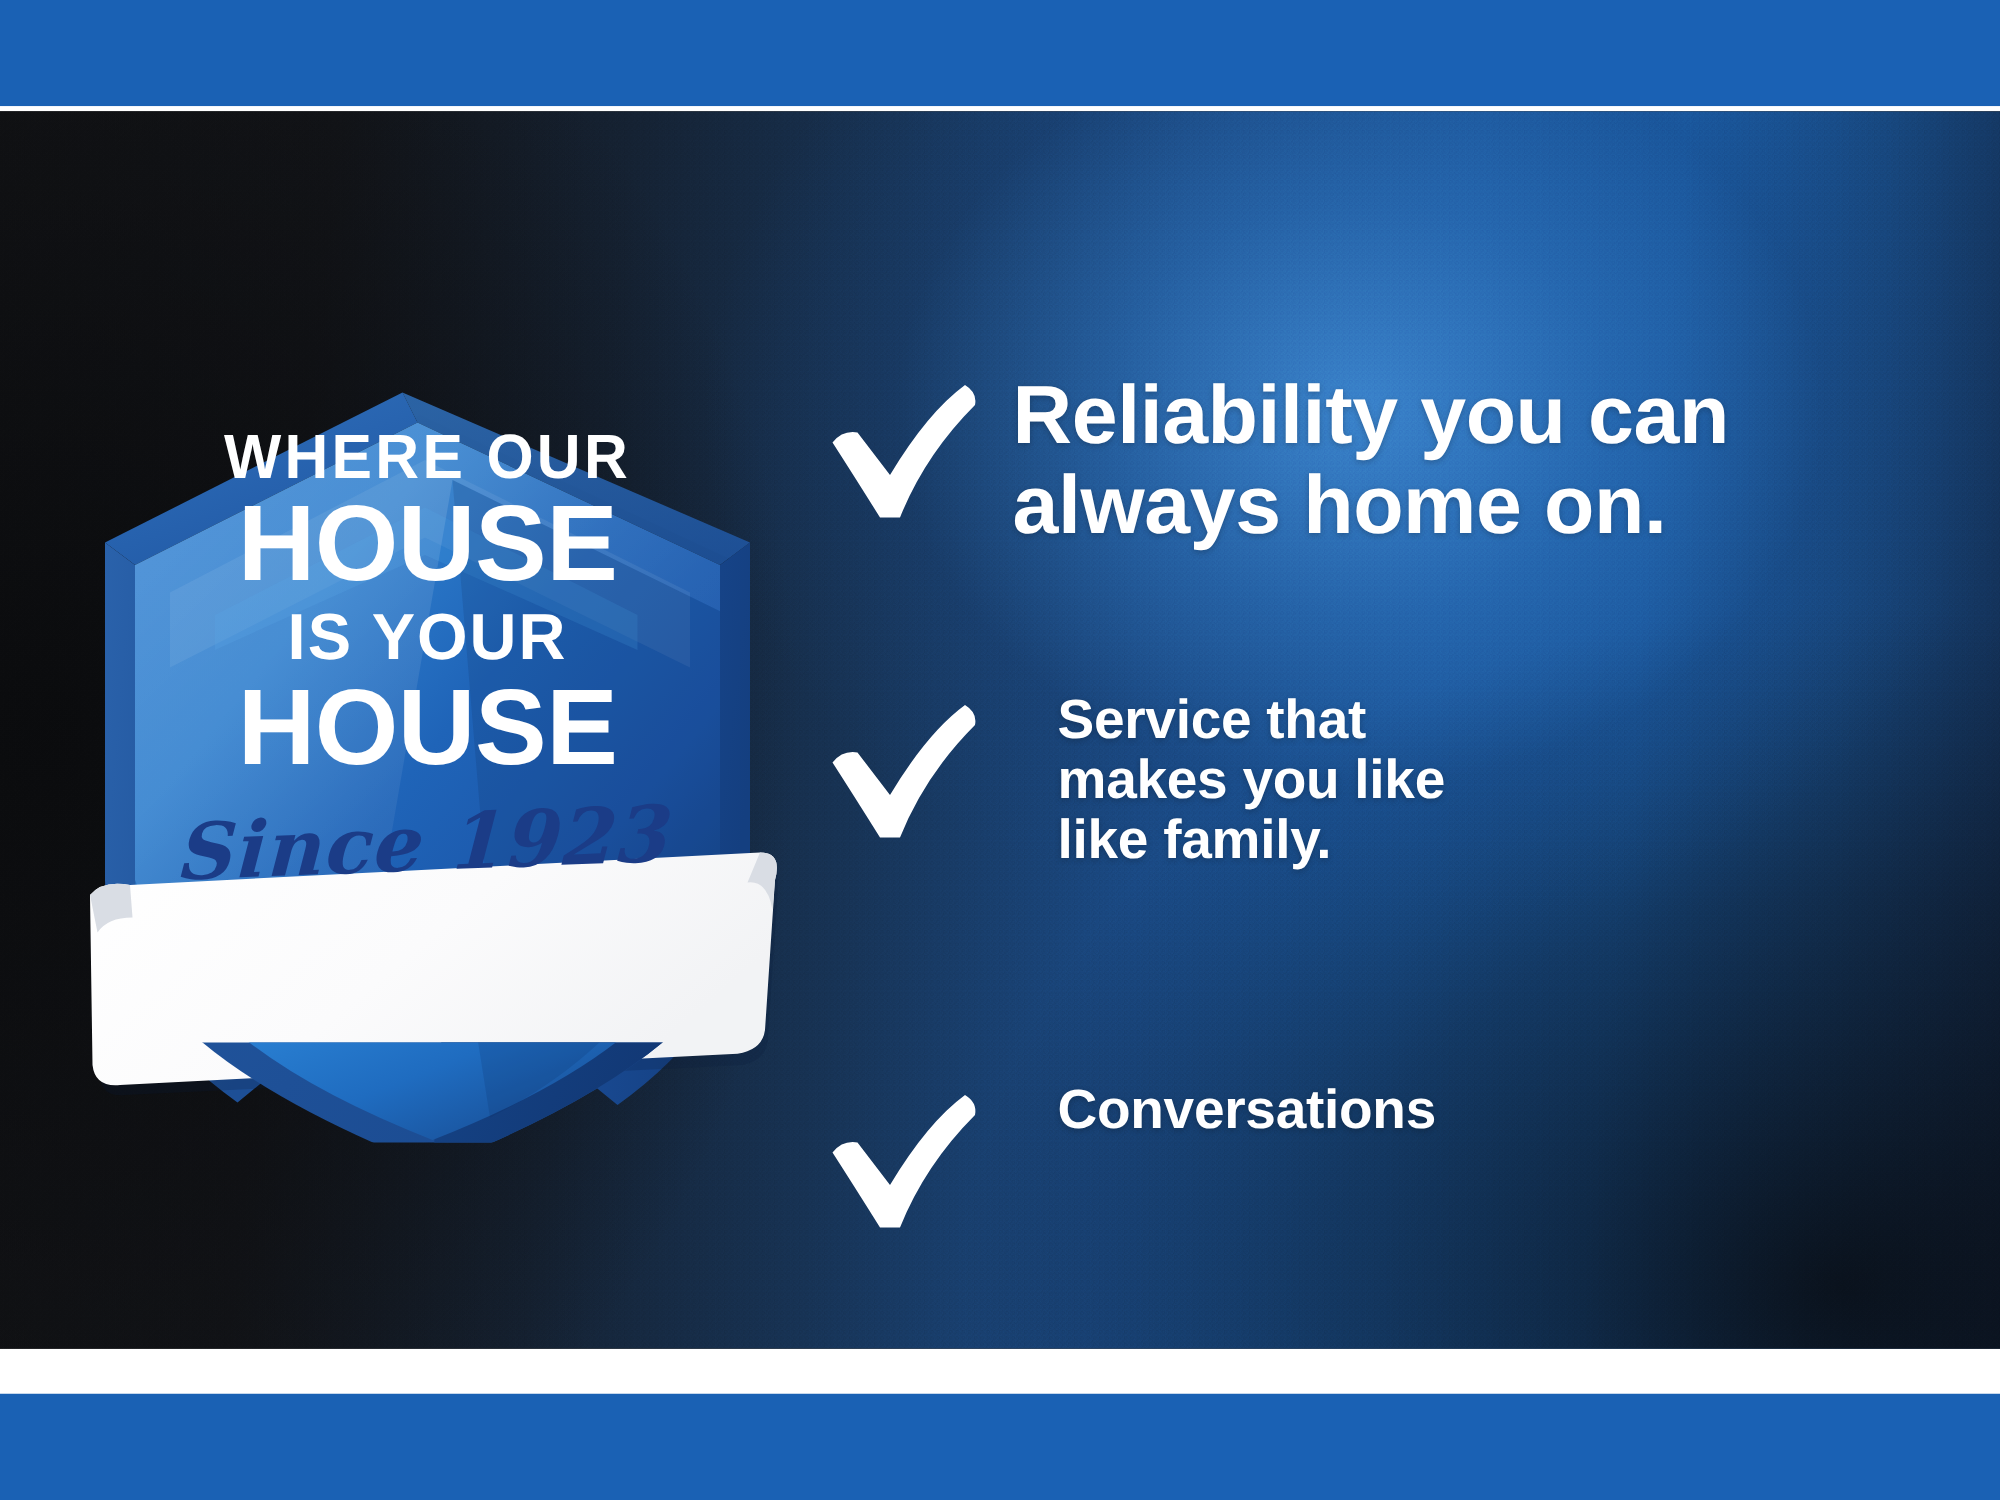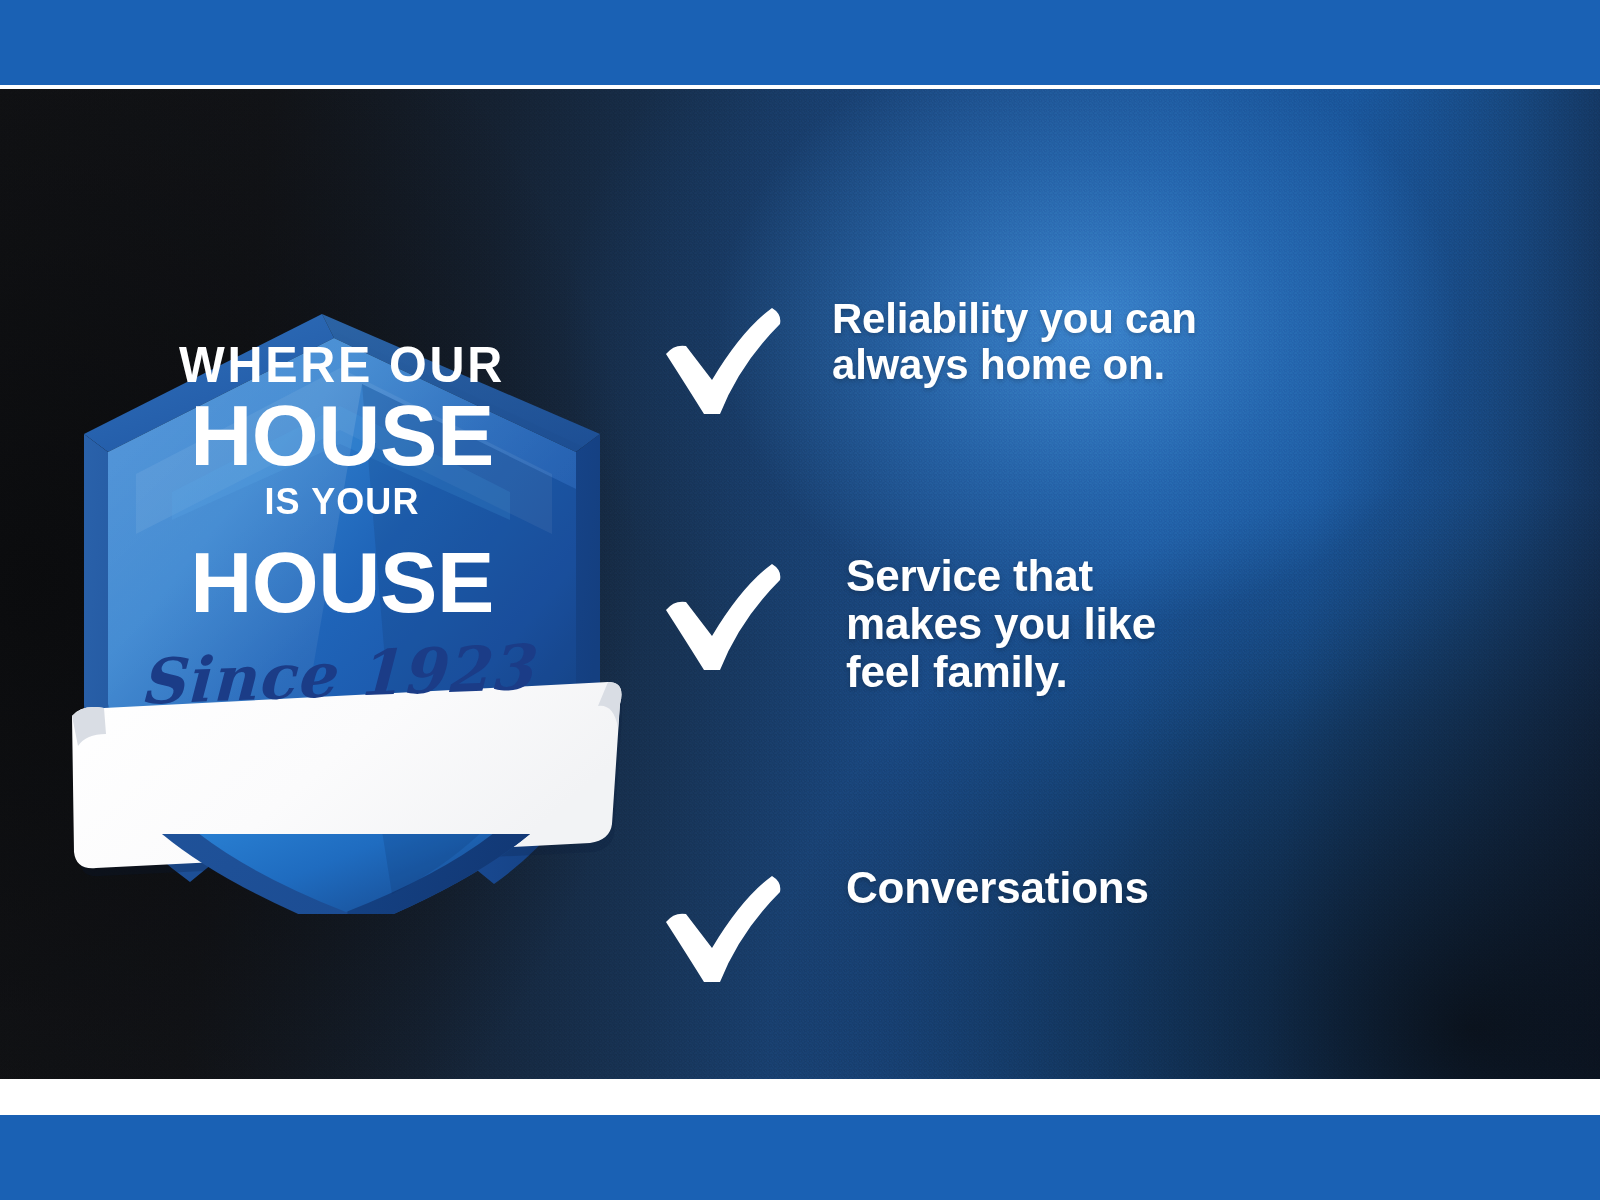"Reliability you can" .b1 .benefit-text { font-size: 42px -> 66px; margin-left: 22px -> none }
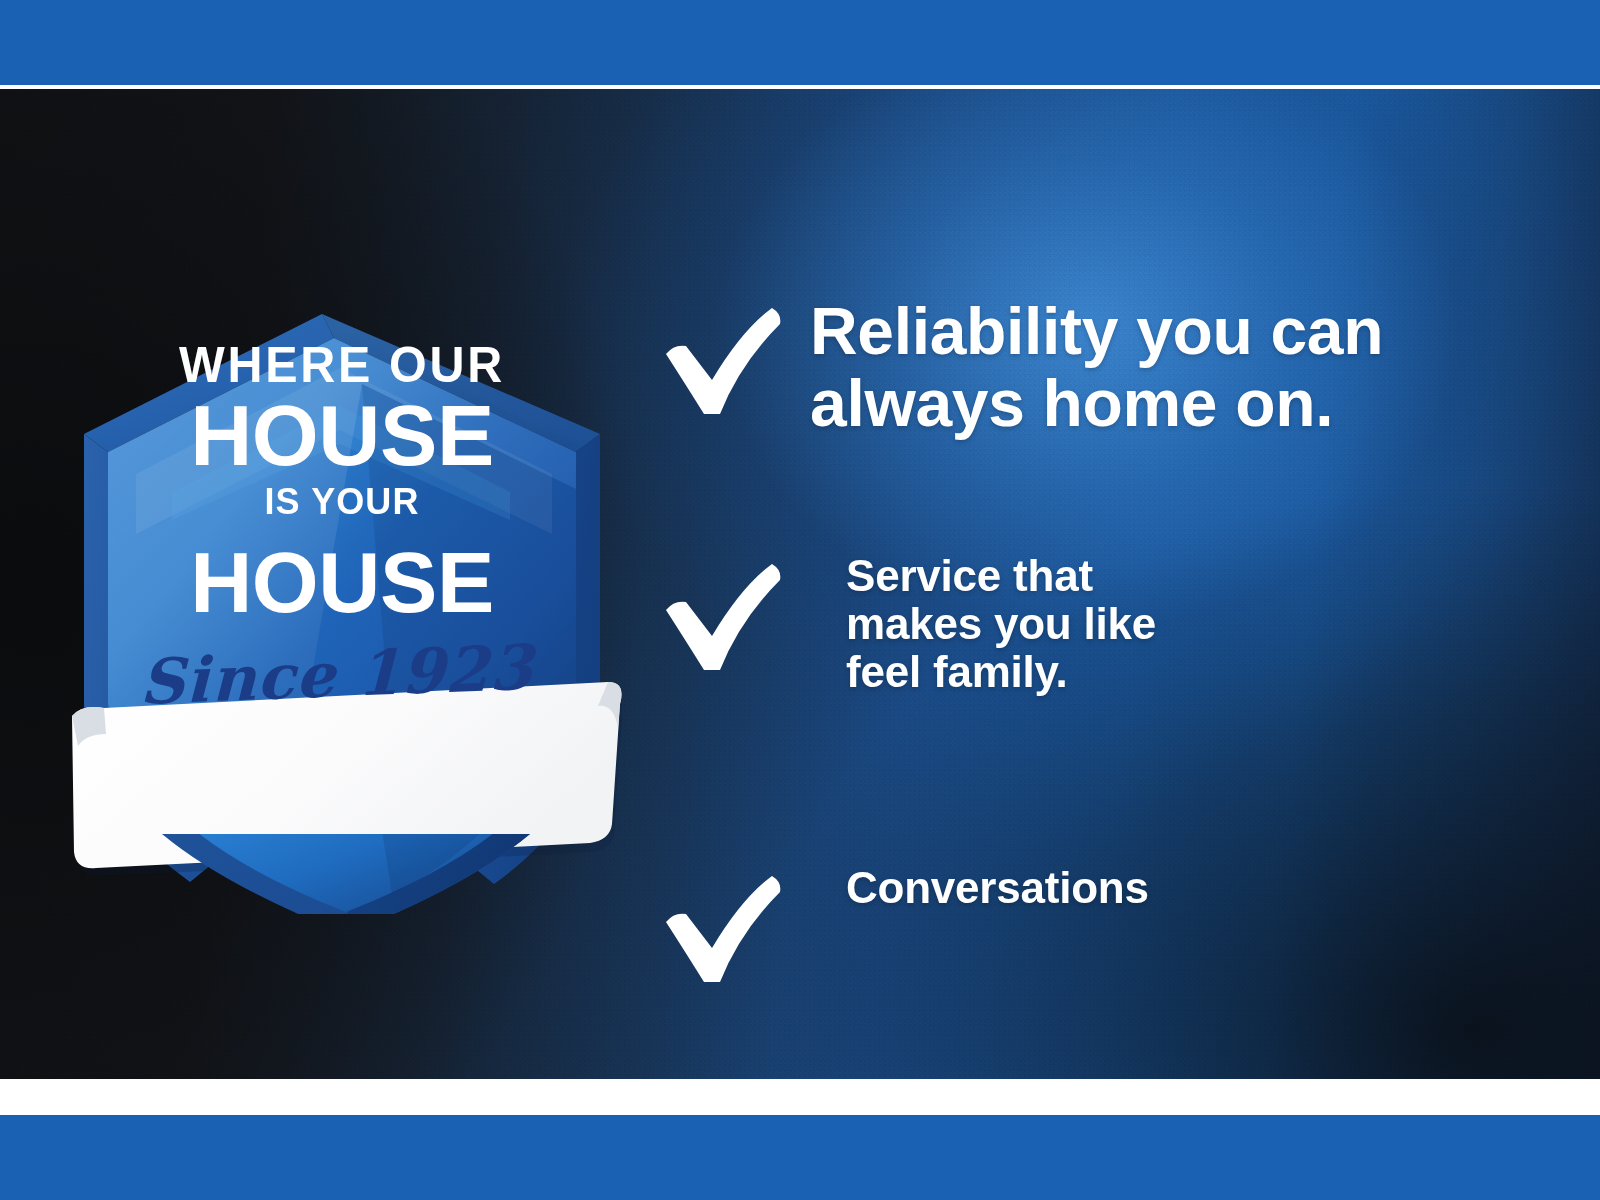"IS YOUR" .sl3 { font-size: 36px -> 52px }
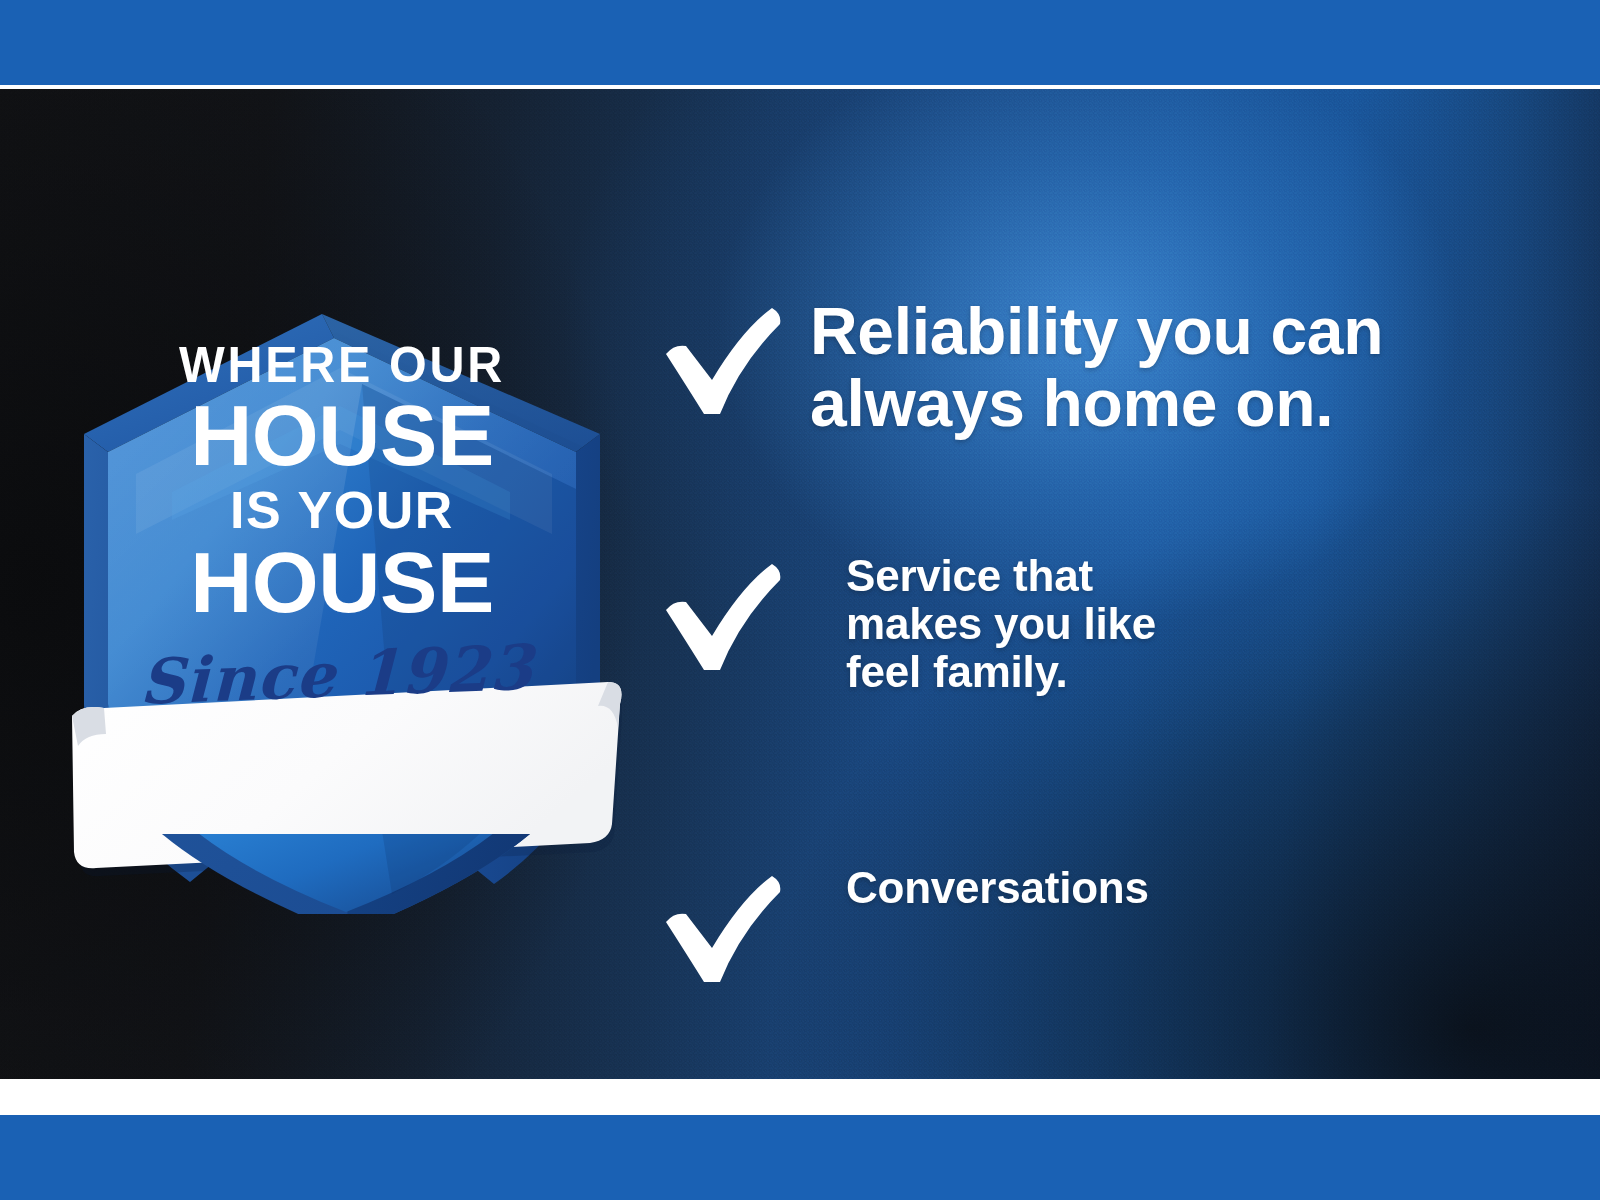"feel family." span.ln { text: feel -> like }
